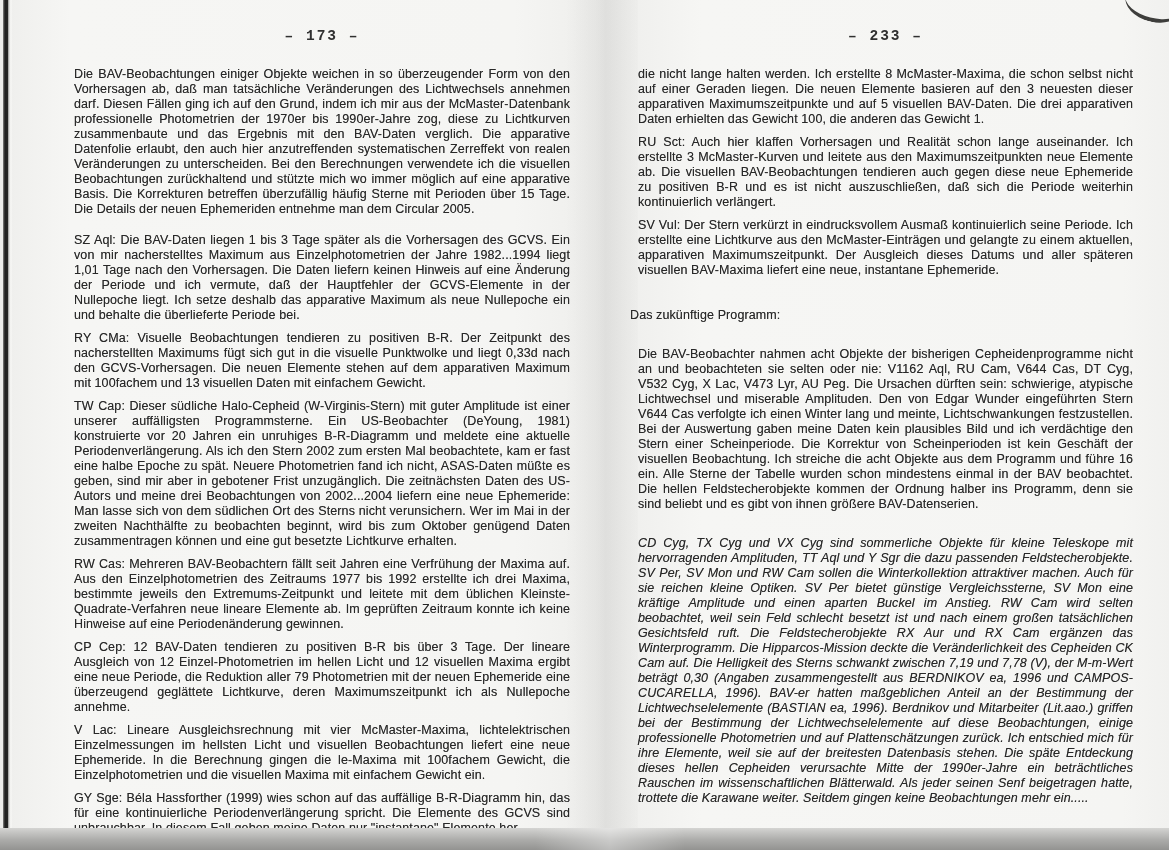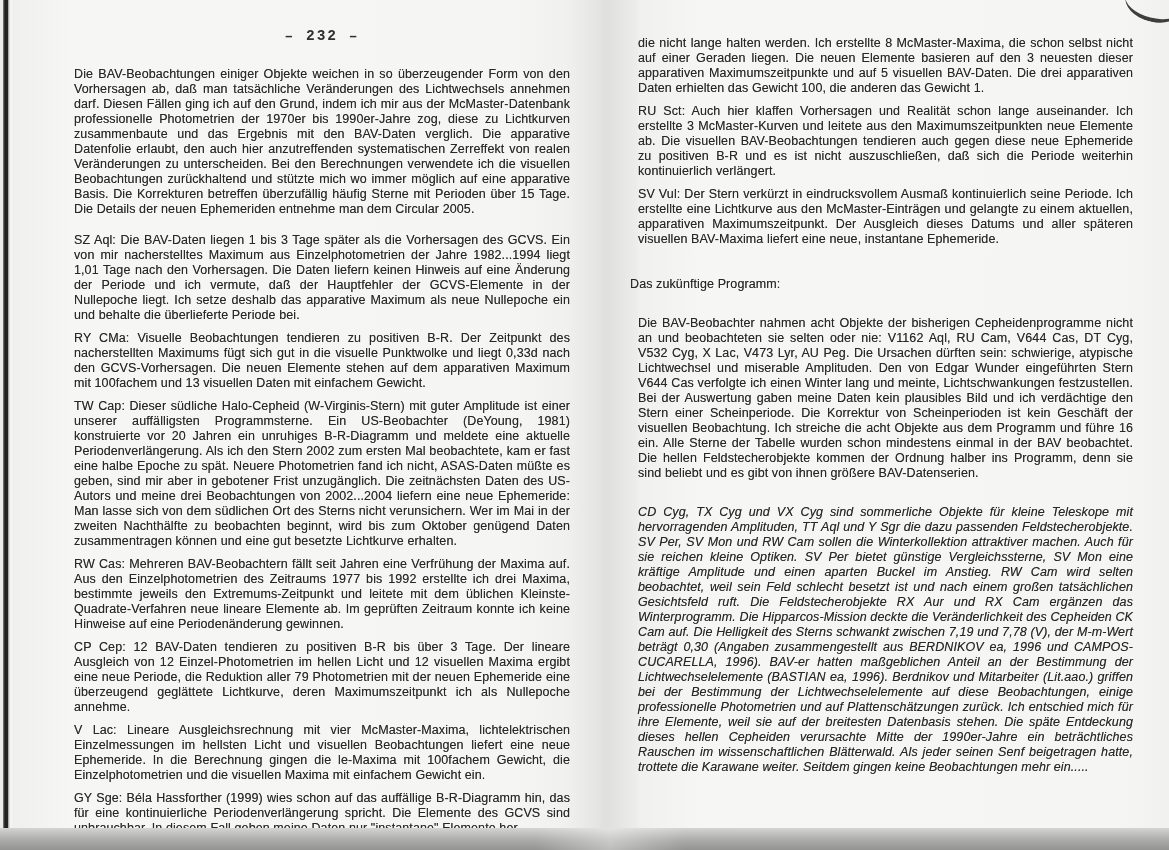"– 232 –" div.page-number { text: 232 -> 173 }
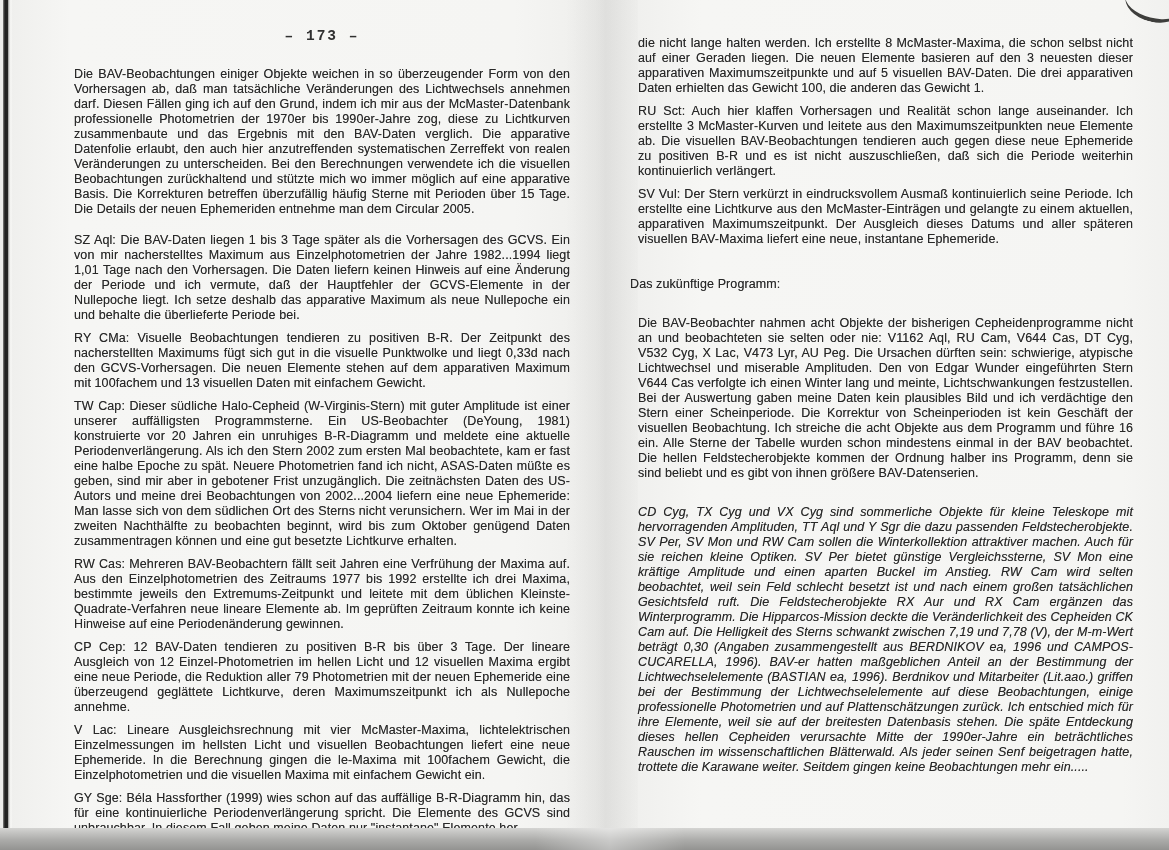"– 233 –" div.page-number { html: none -> <div>– 233 –</div> }
